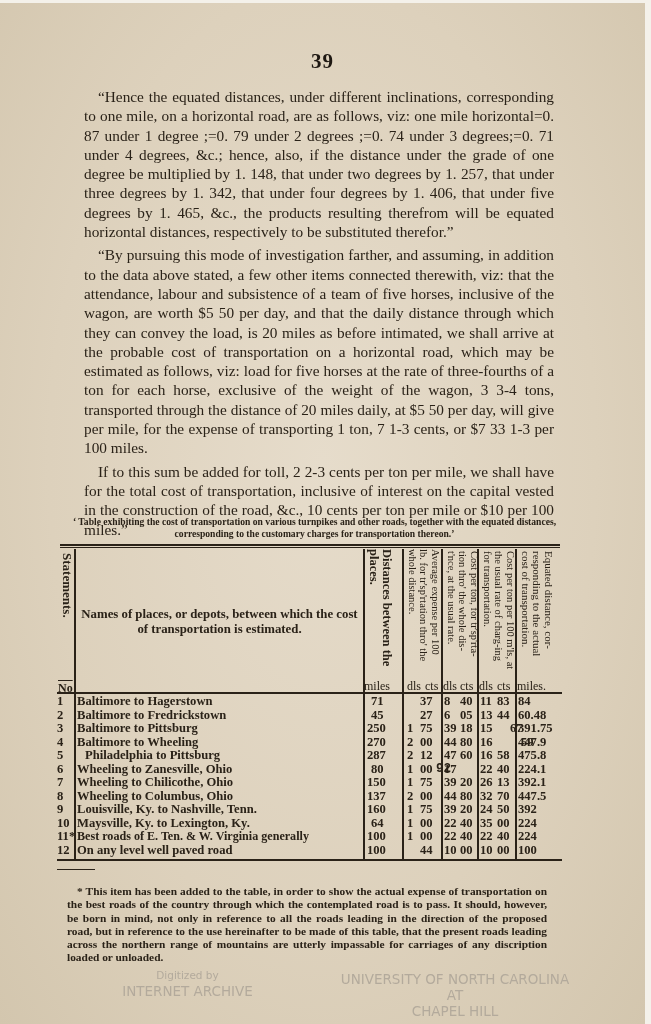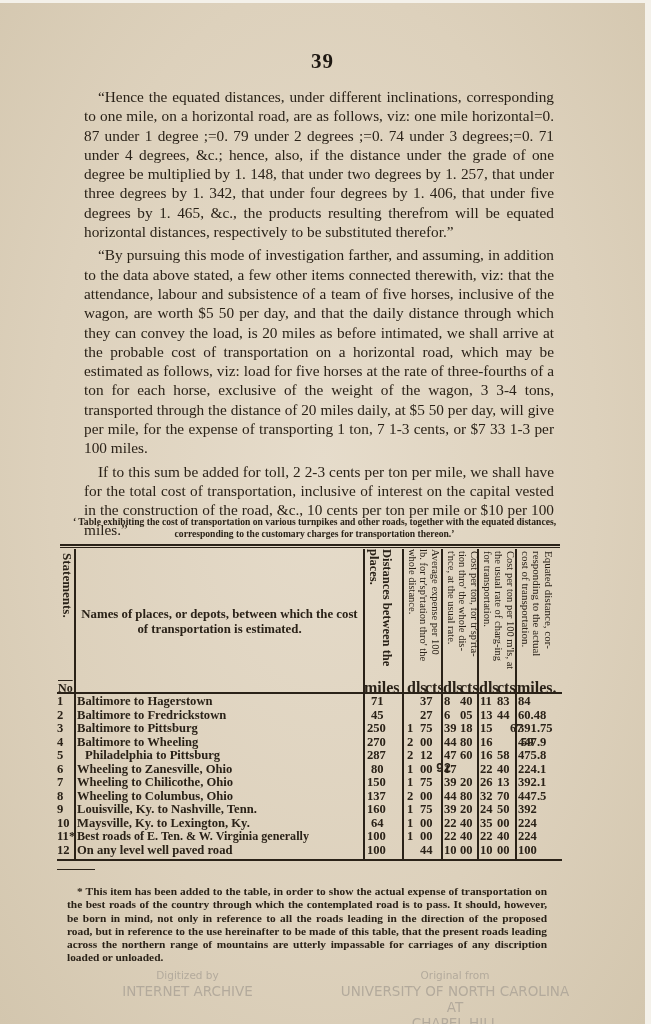"miles" .units { font-size: 16px -> 12px; font-weight: bold -> normal }
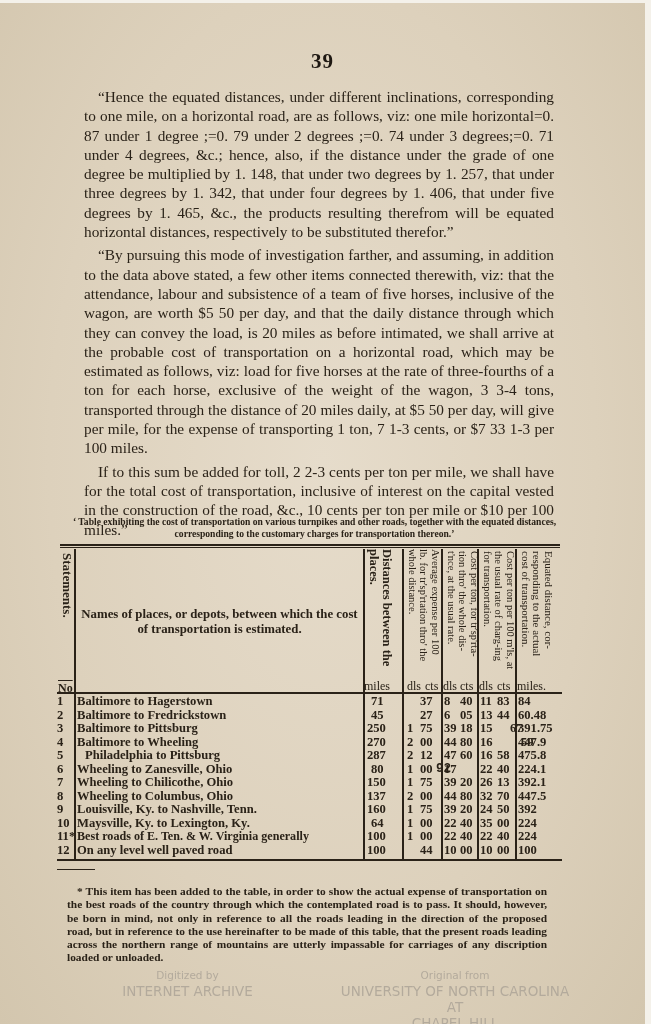"Original from" div { html: <div>Original from</div> -> none }
